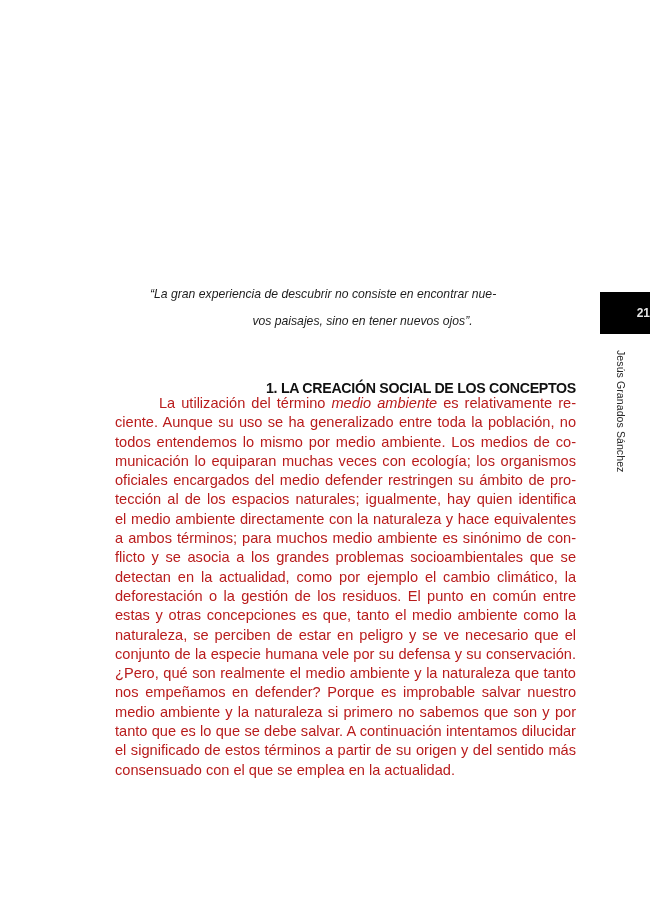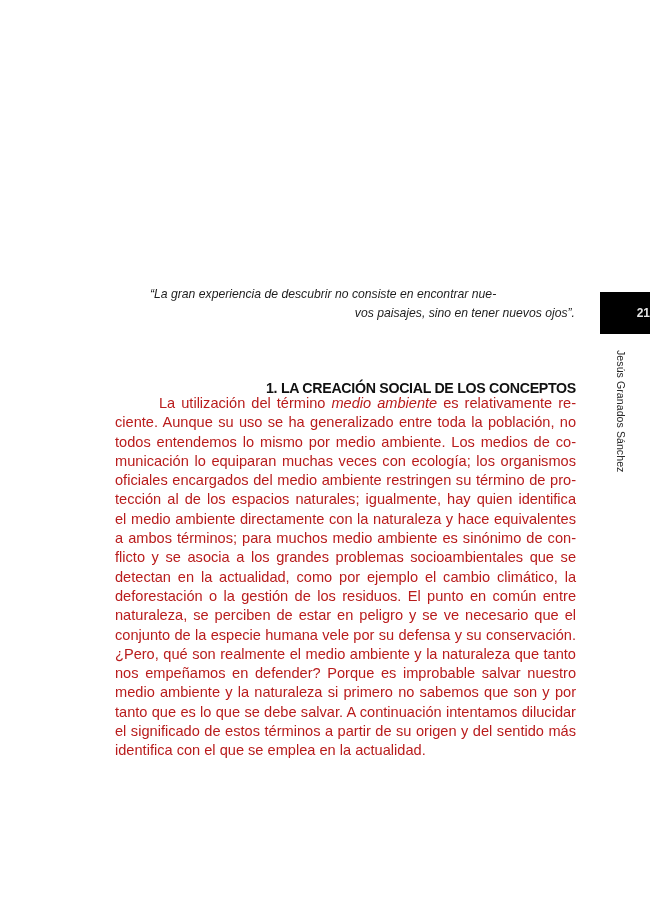"vos paisajes, sino en tener" .epigraph .l2 { margin-top: none -> 8px; text-align: right -> center }
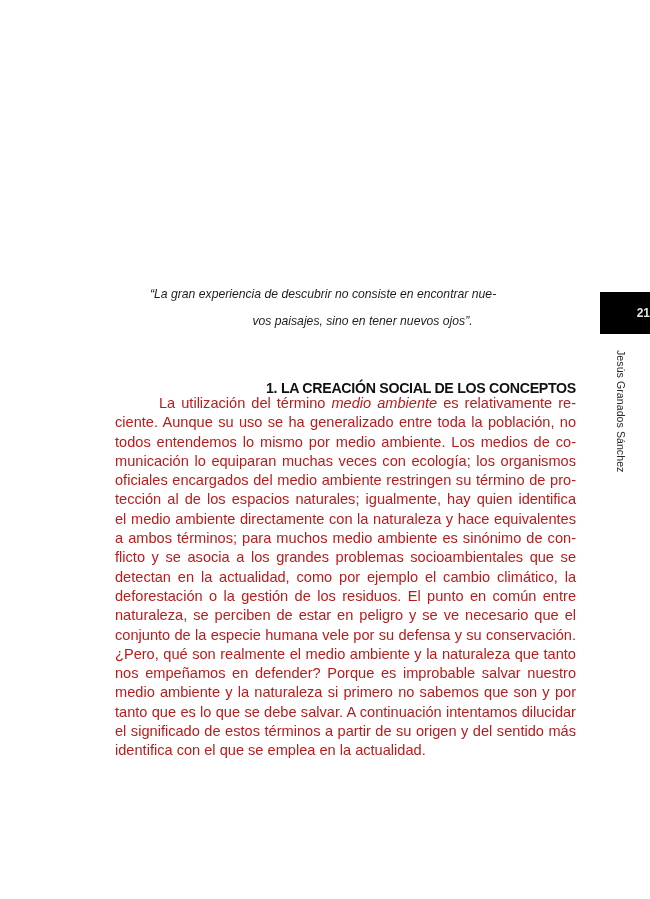"oficiales encargados del medio ambiente" span.ln { text: ambiente restringen su término -> defender restringen su ámbito }
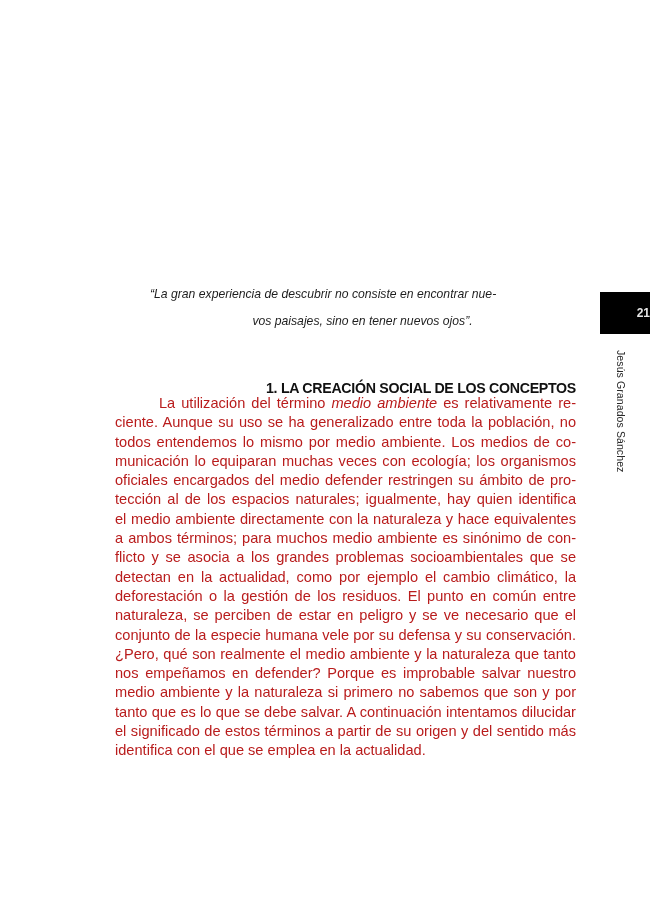"estas y otras concepciones es" span.ln { html: none -> <span>estas y otras concepciones es que, tanto el medio ambiente como la</span> }
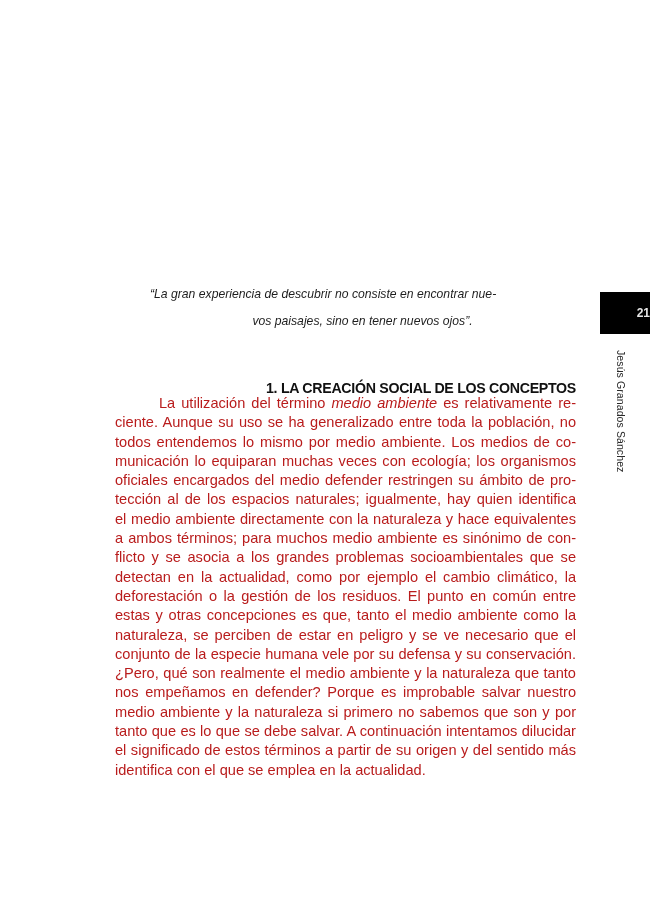"identifica con el que se" span.ln { text: identifica -> consensuado }
